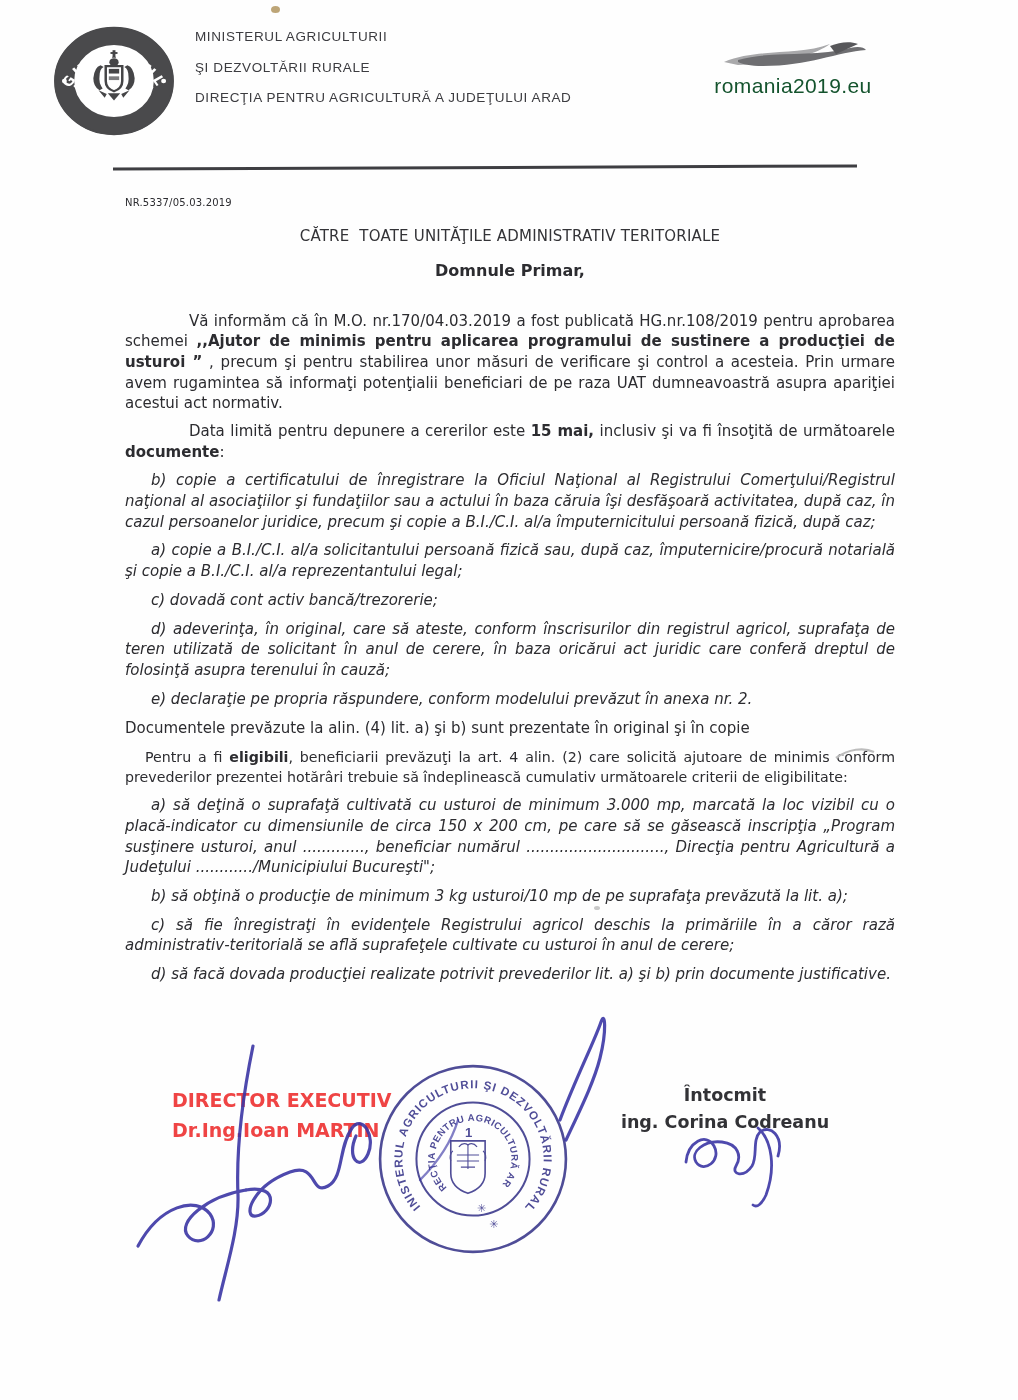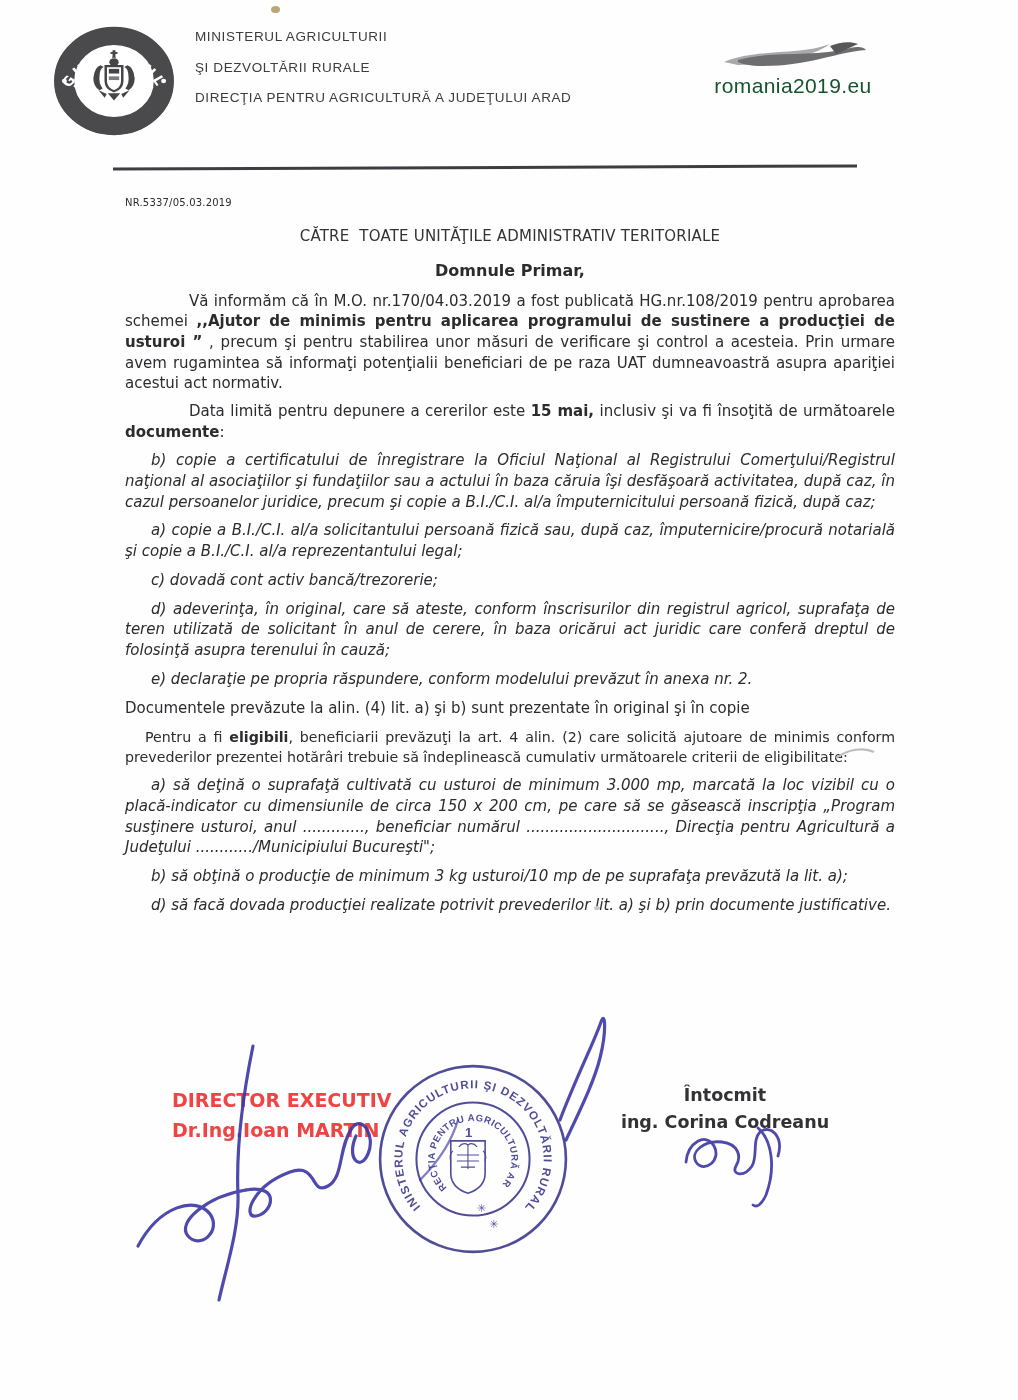"Domnule Primar," .salutation { margin-bottom: 8px -> 28px }
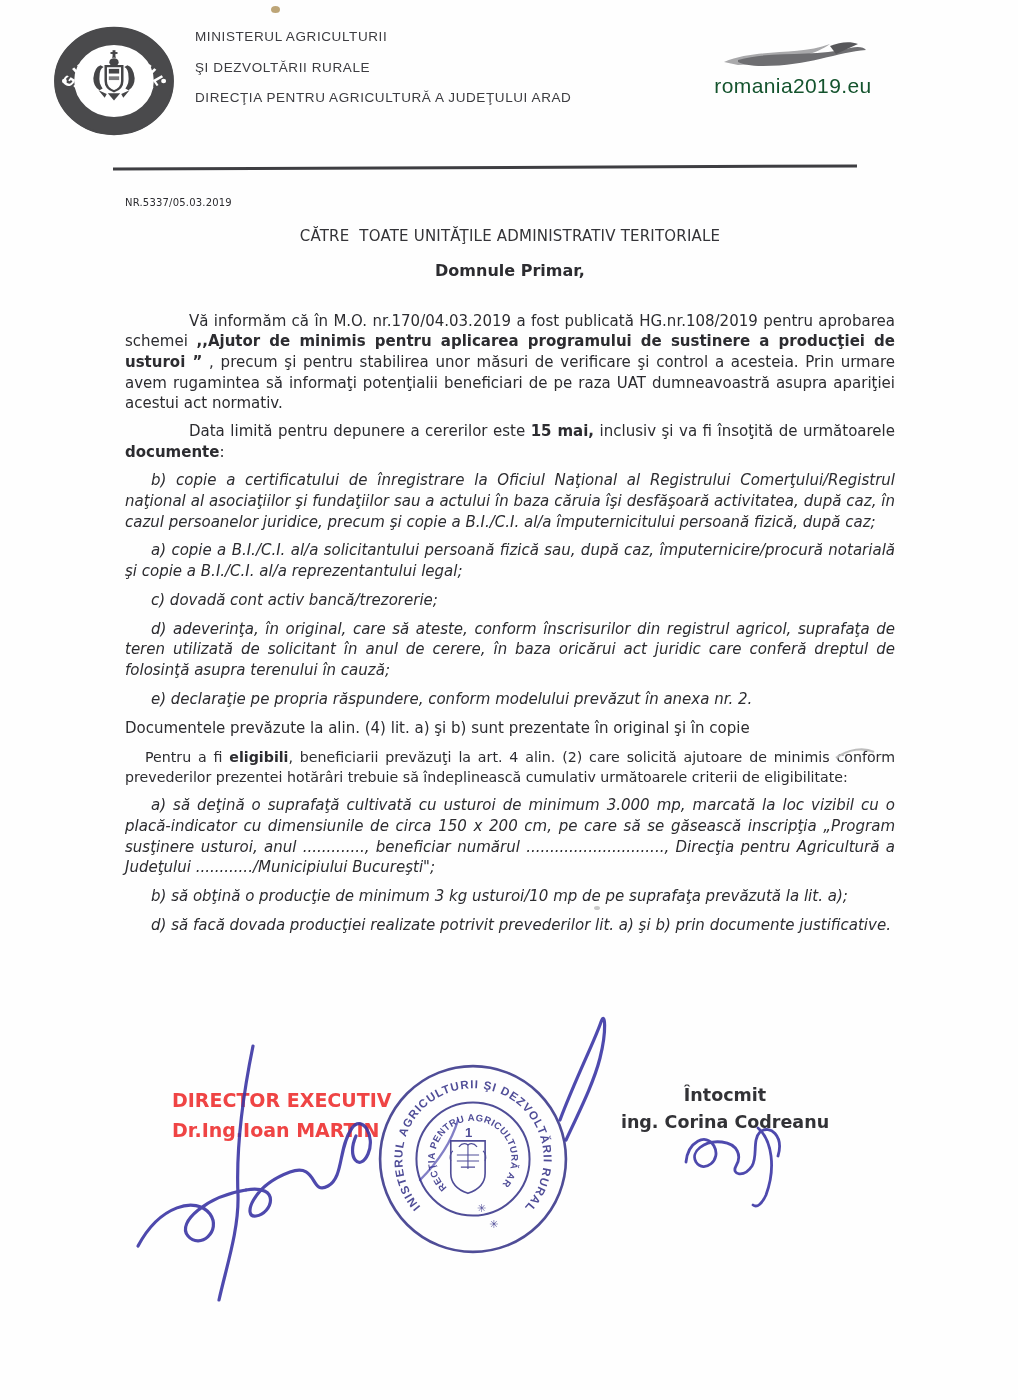"c) să fie înregistraţi în" p.item { html: none -> <p>c) să fie înregistraţi în evidenţele Registrului agricol deschis la primăriile în a căror rază administrativ-teritorială se află suprafeţele cultivate cu usturoi în anul de cerere;</p> }
